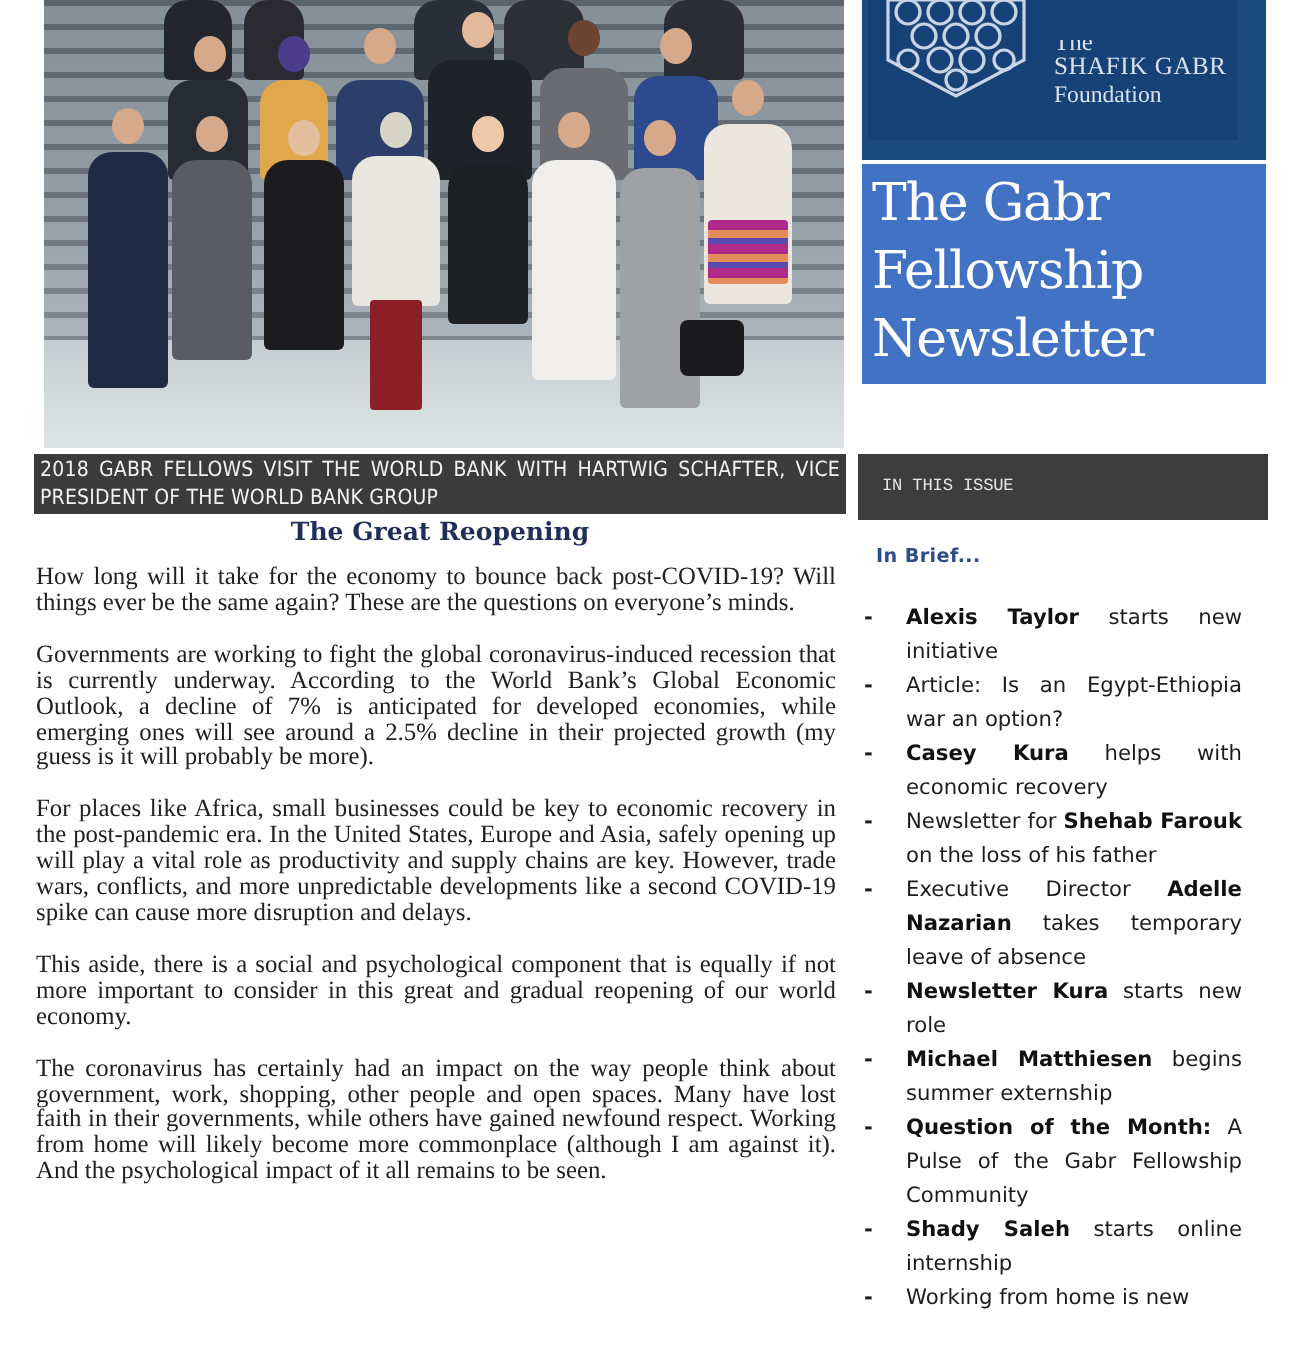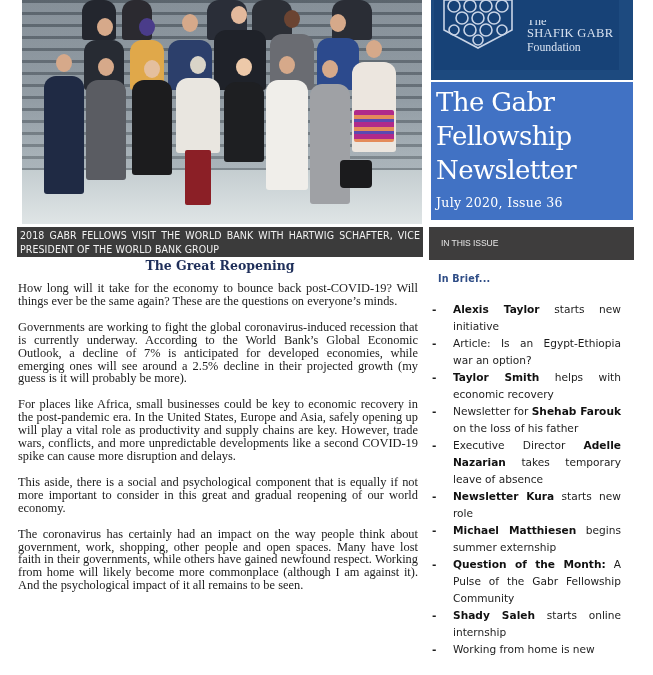"The Gabr" .title-box { height: 138px -> 110px }
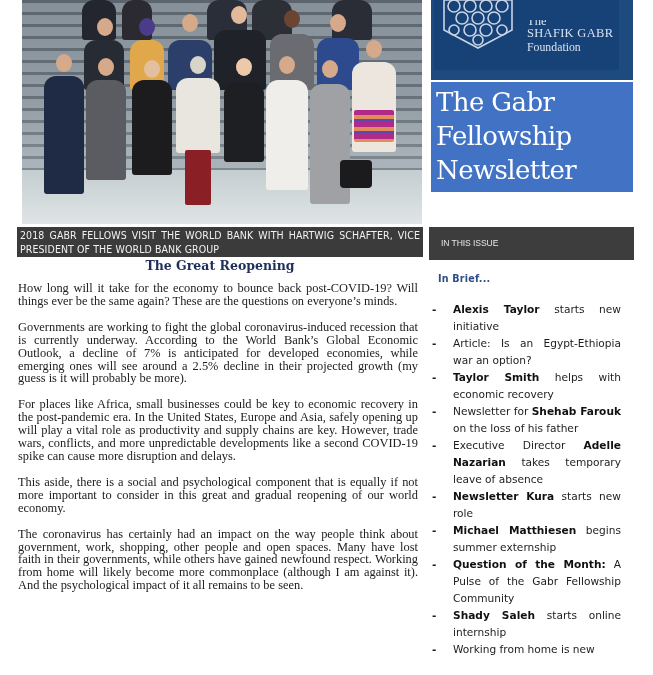"IN THIS ISSUE" .in-this-issue { font-family: Liberation Sans, sans-serif -> Liberation Mono, monospace }
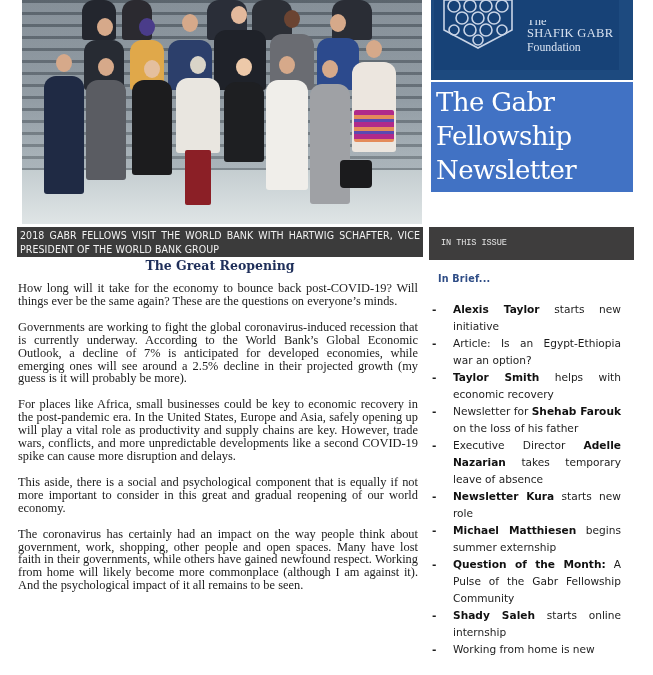"Taylor Smith" b { text: Taylor Smith -> Casey Kura }
